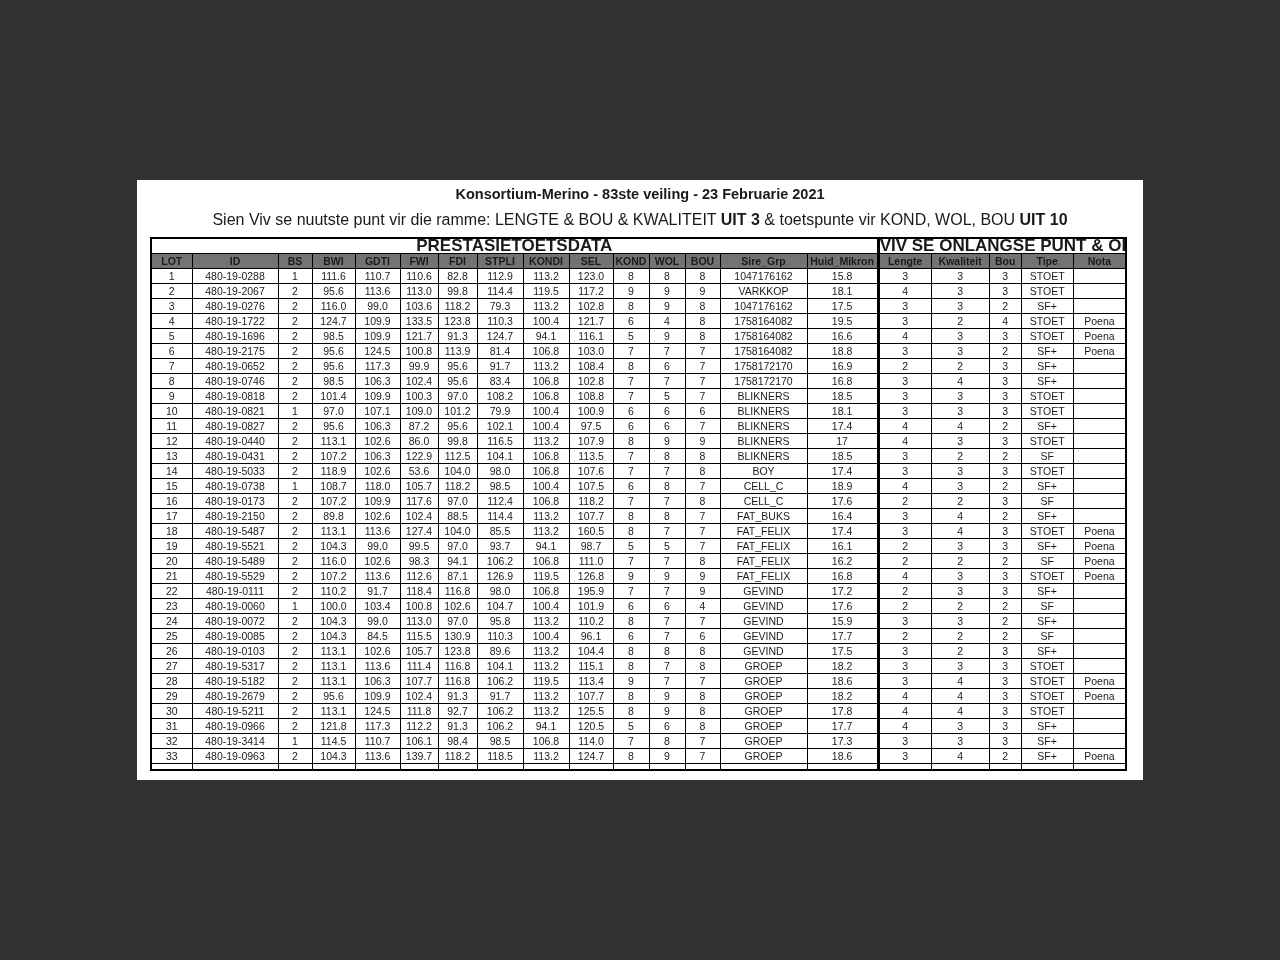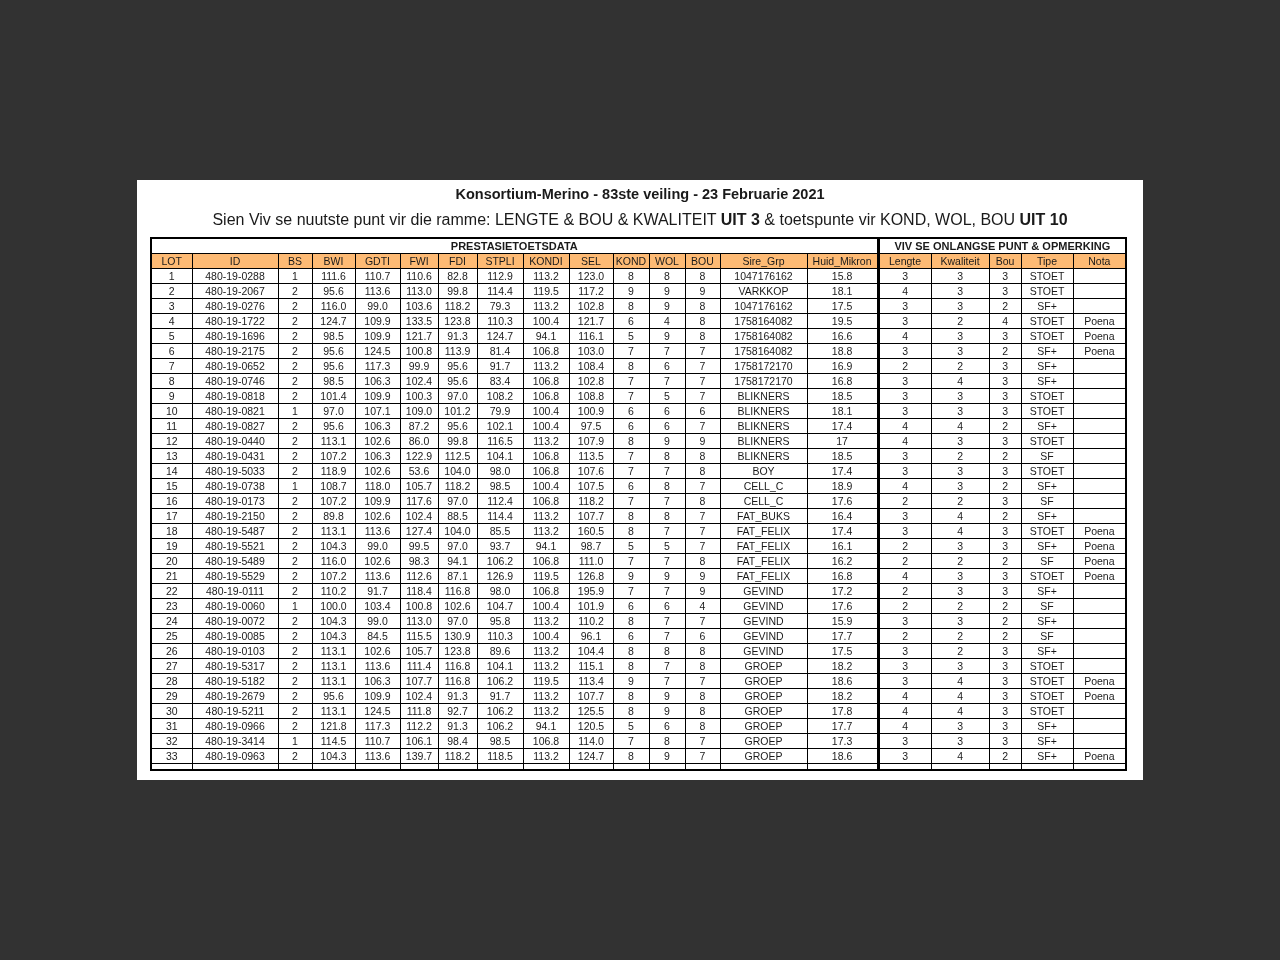"PRESTASIETOETSDATA" tr.group-row th { font-size: 11px -> 17px }
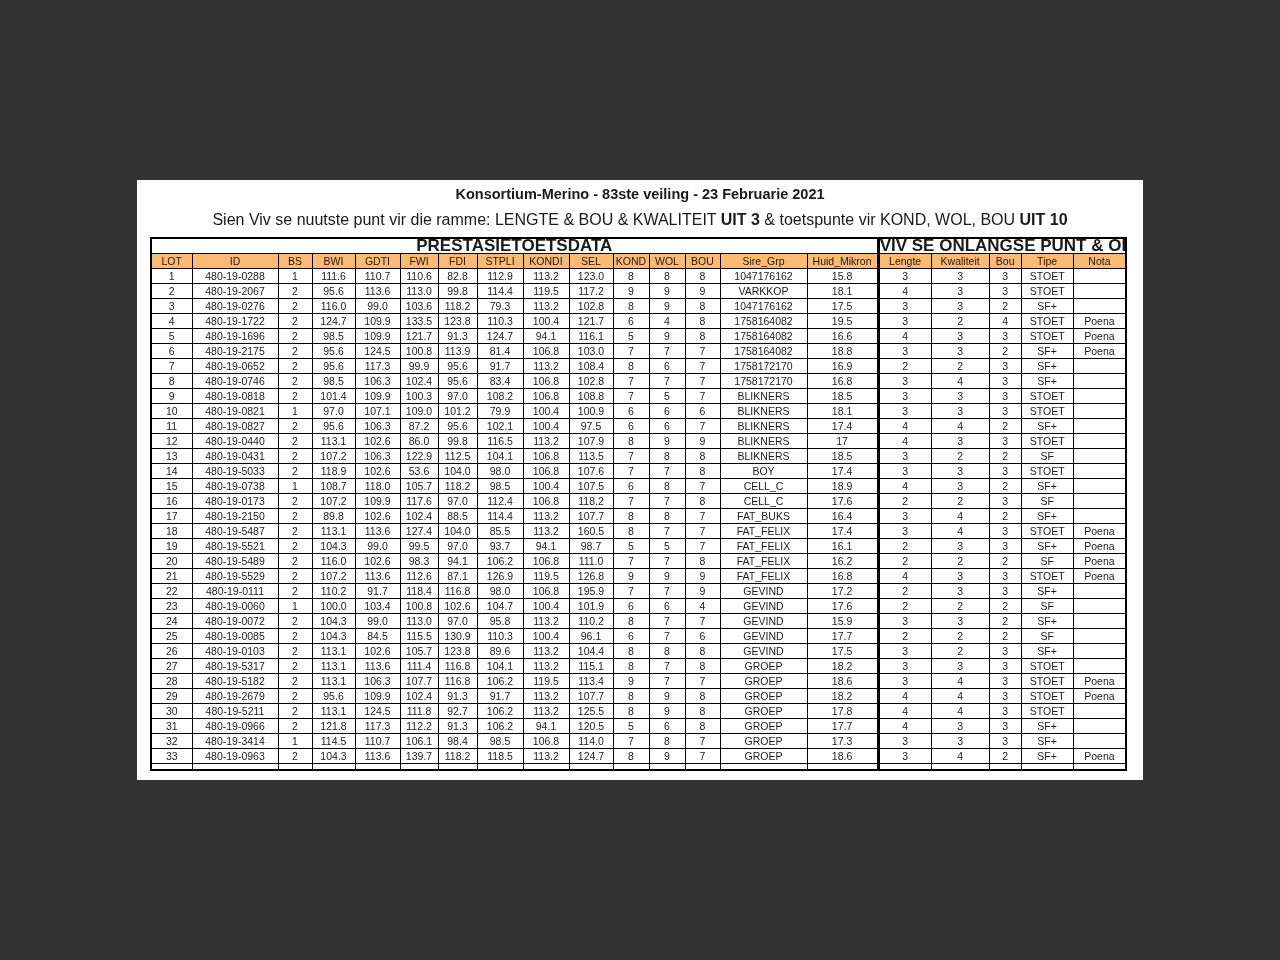"LOT" table.data th { background: #fdba74 -> #737373; font-weight: normal -> bold }
